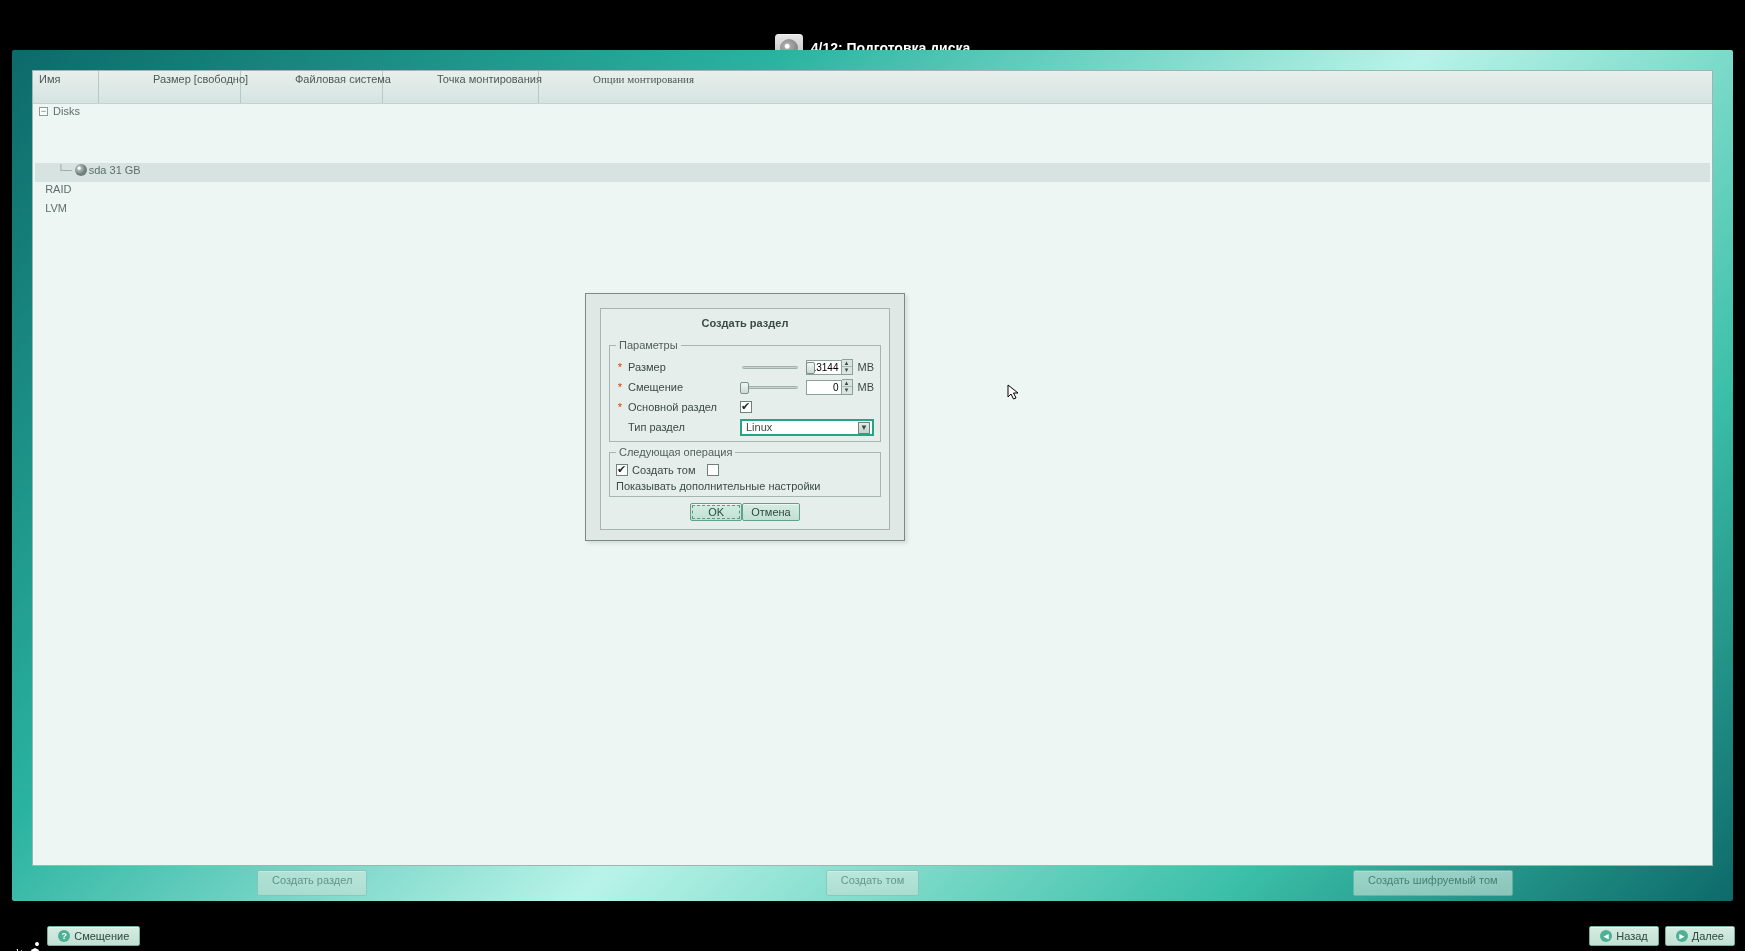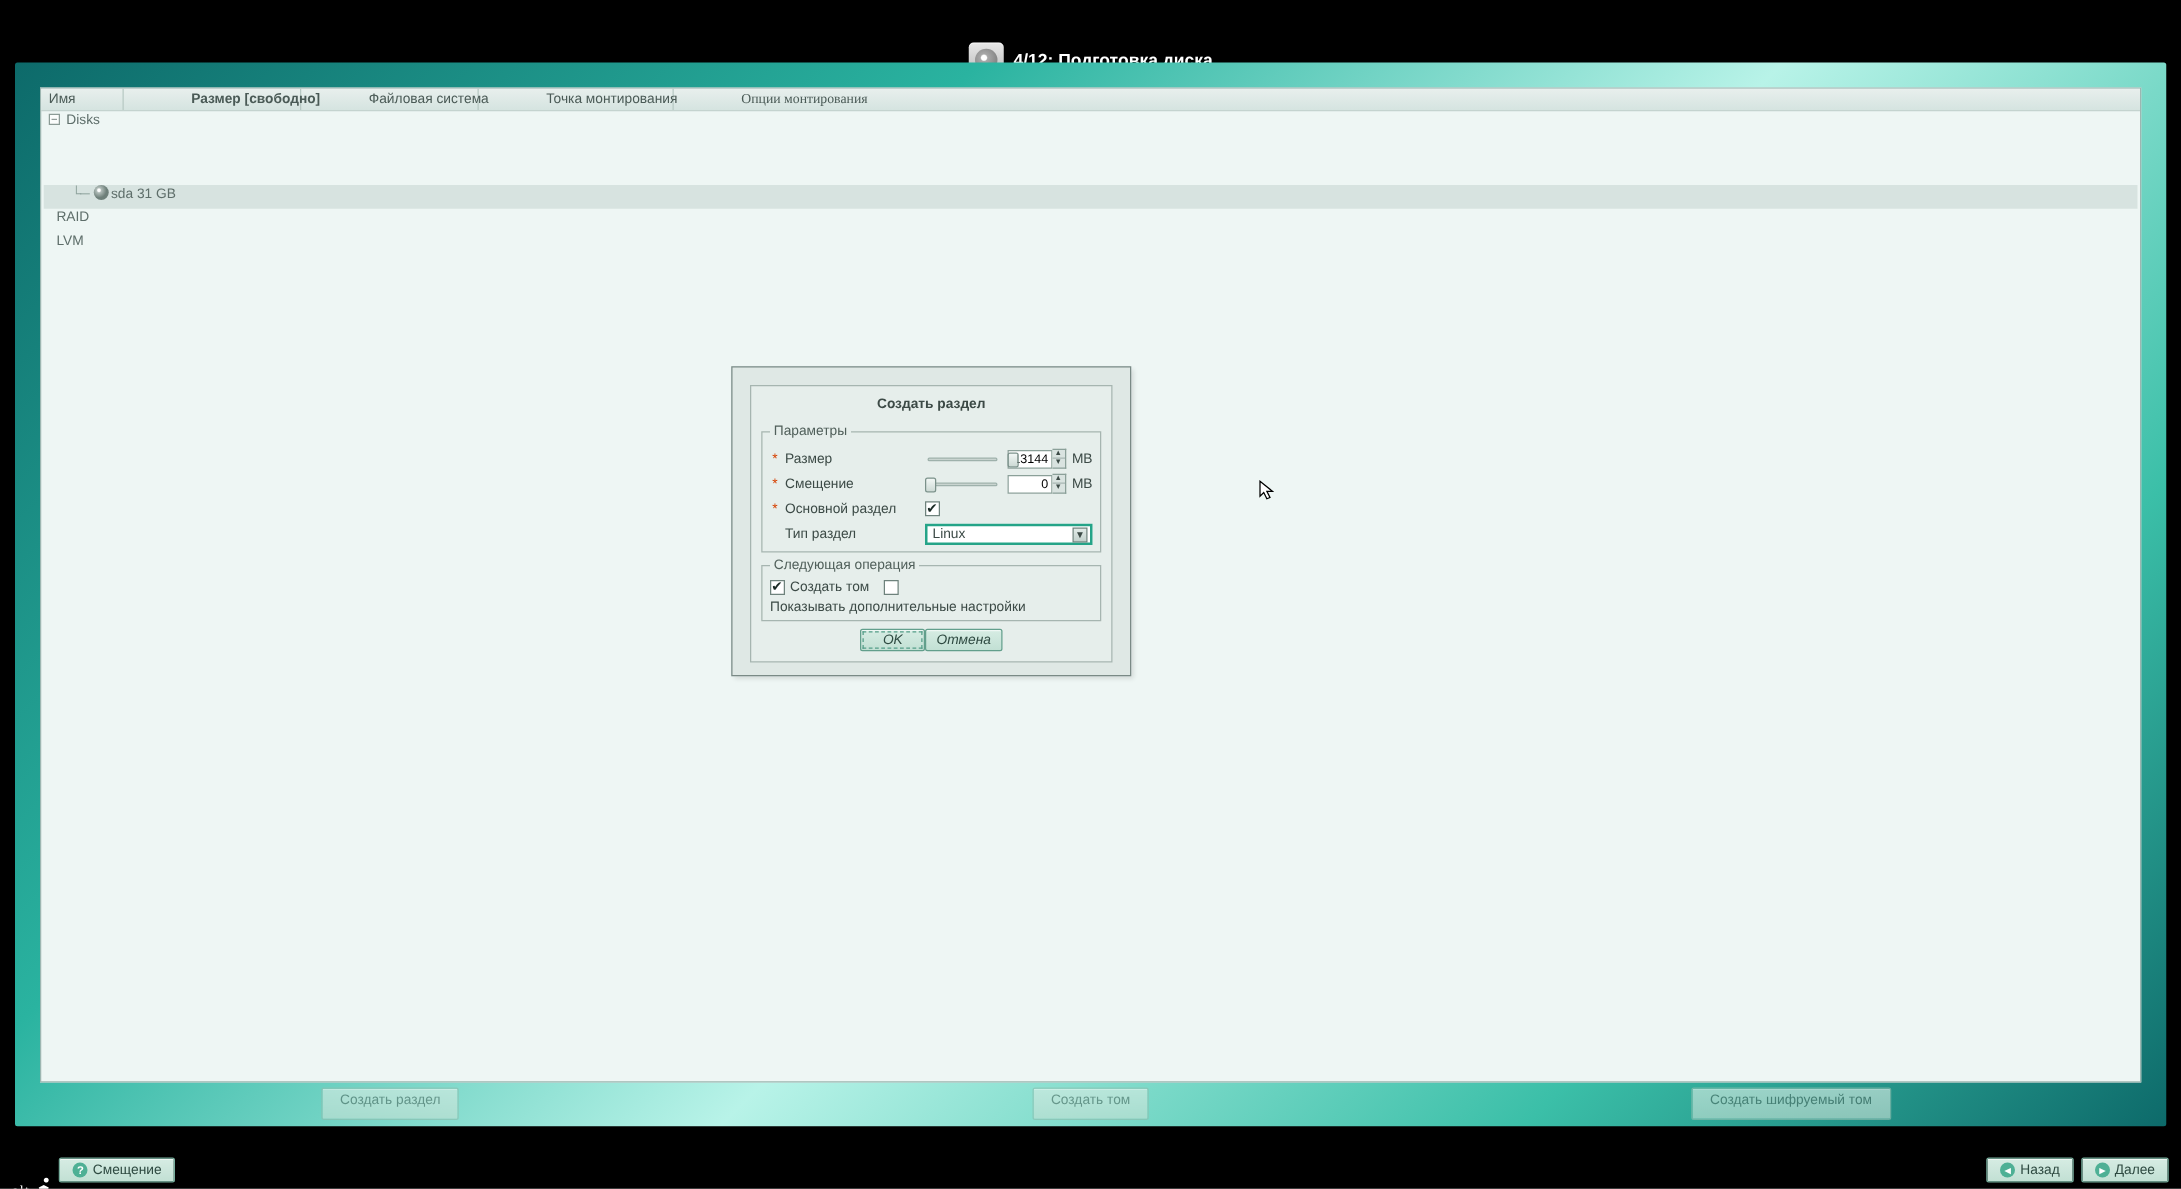"Имя" .cols-row { height: 18px -> 33px }
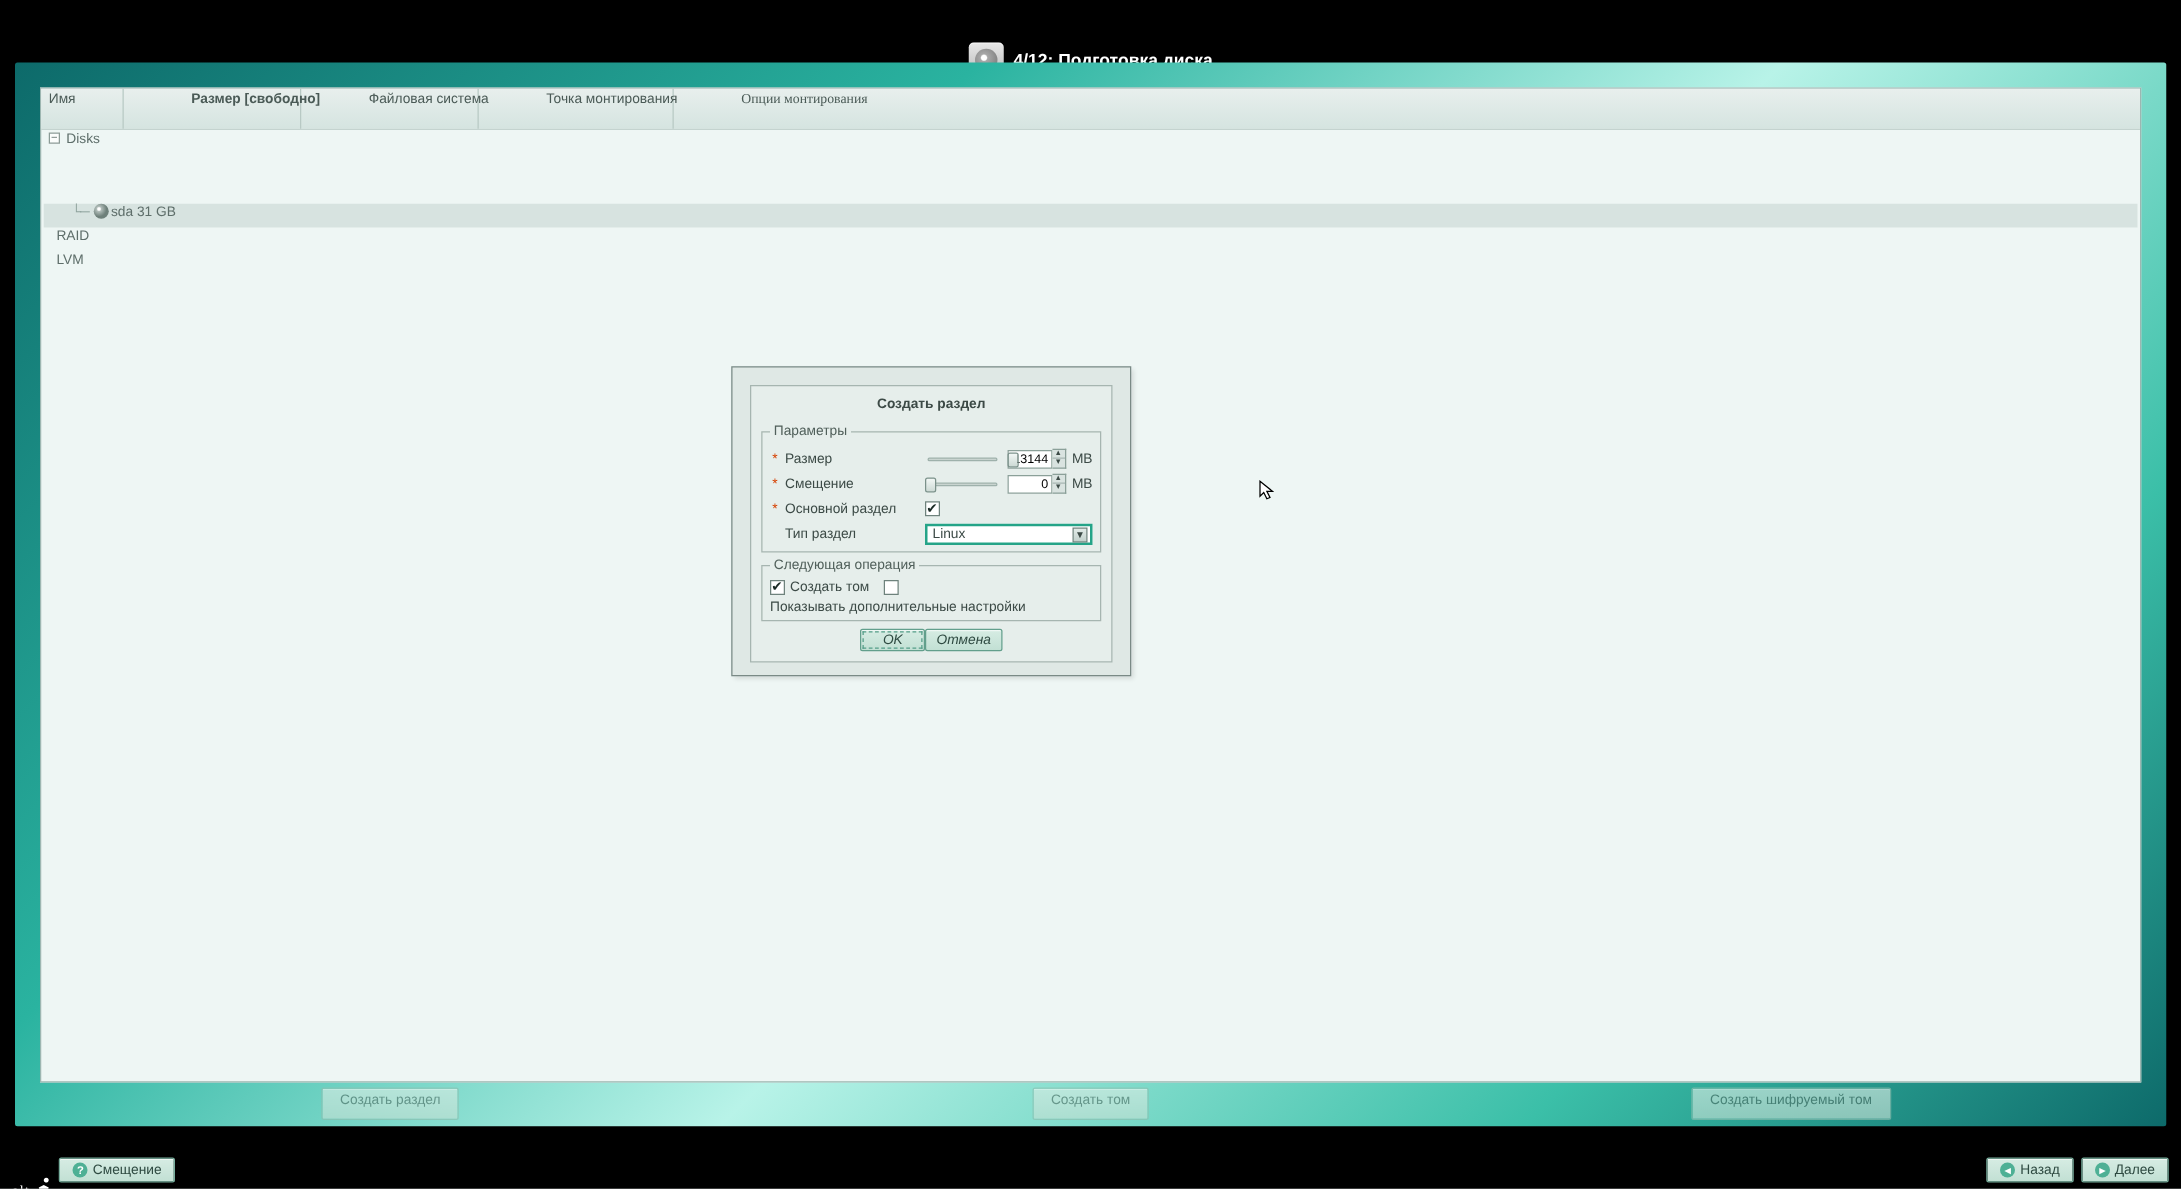"Размер [свободно]" .col-cell:nth-child(2) { font-weight: bold -> none }
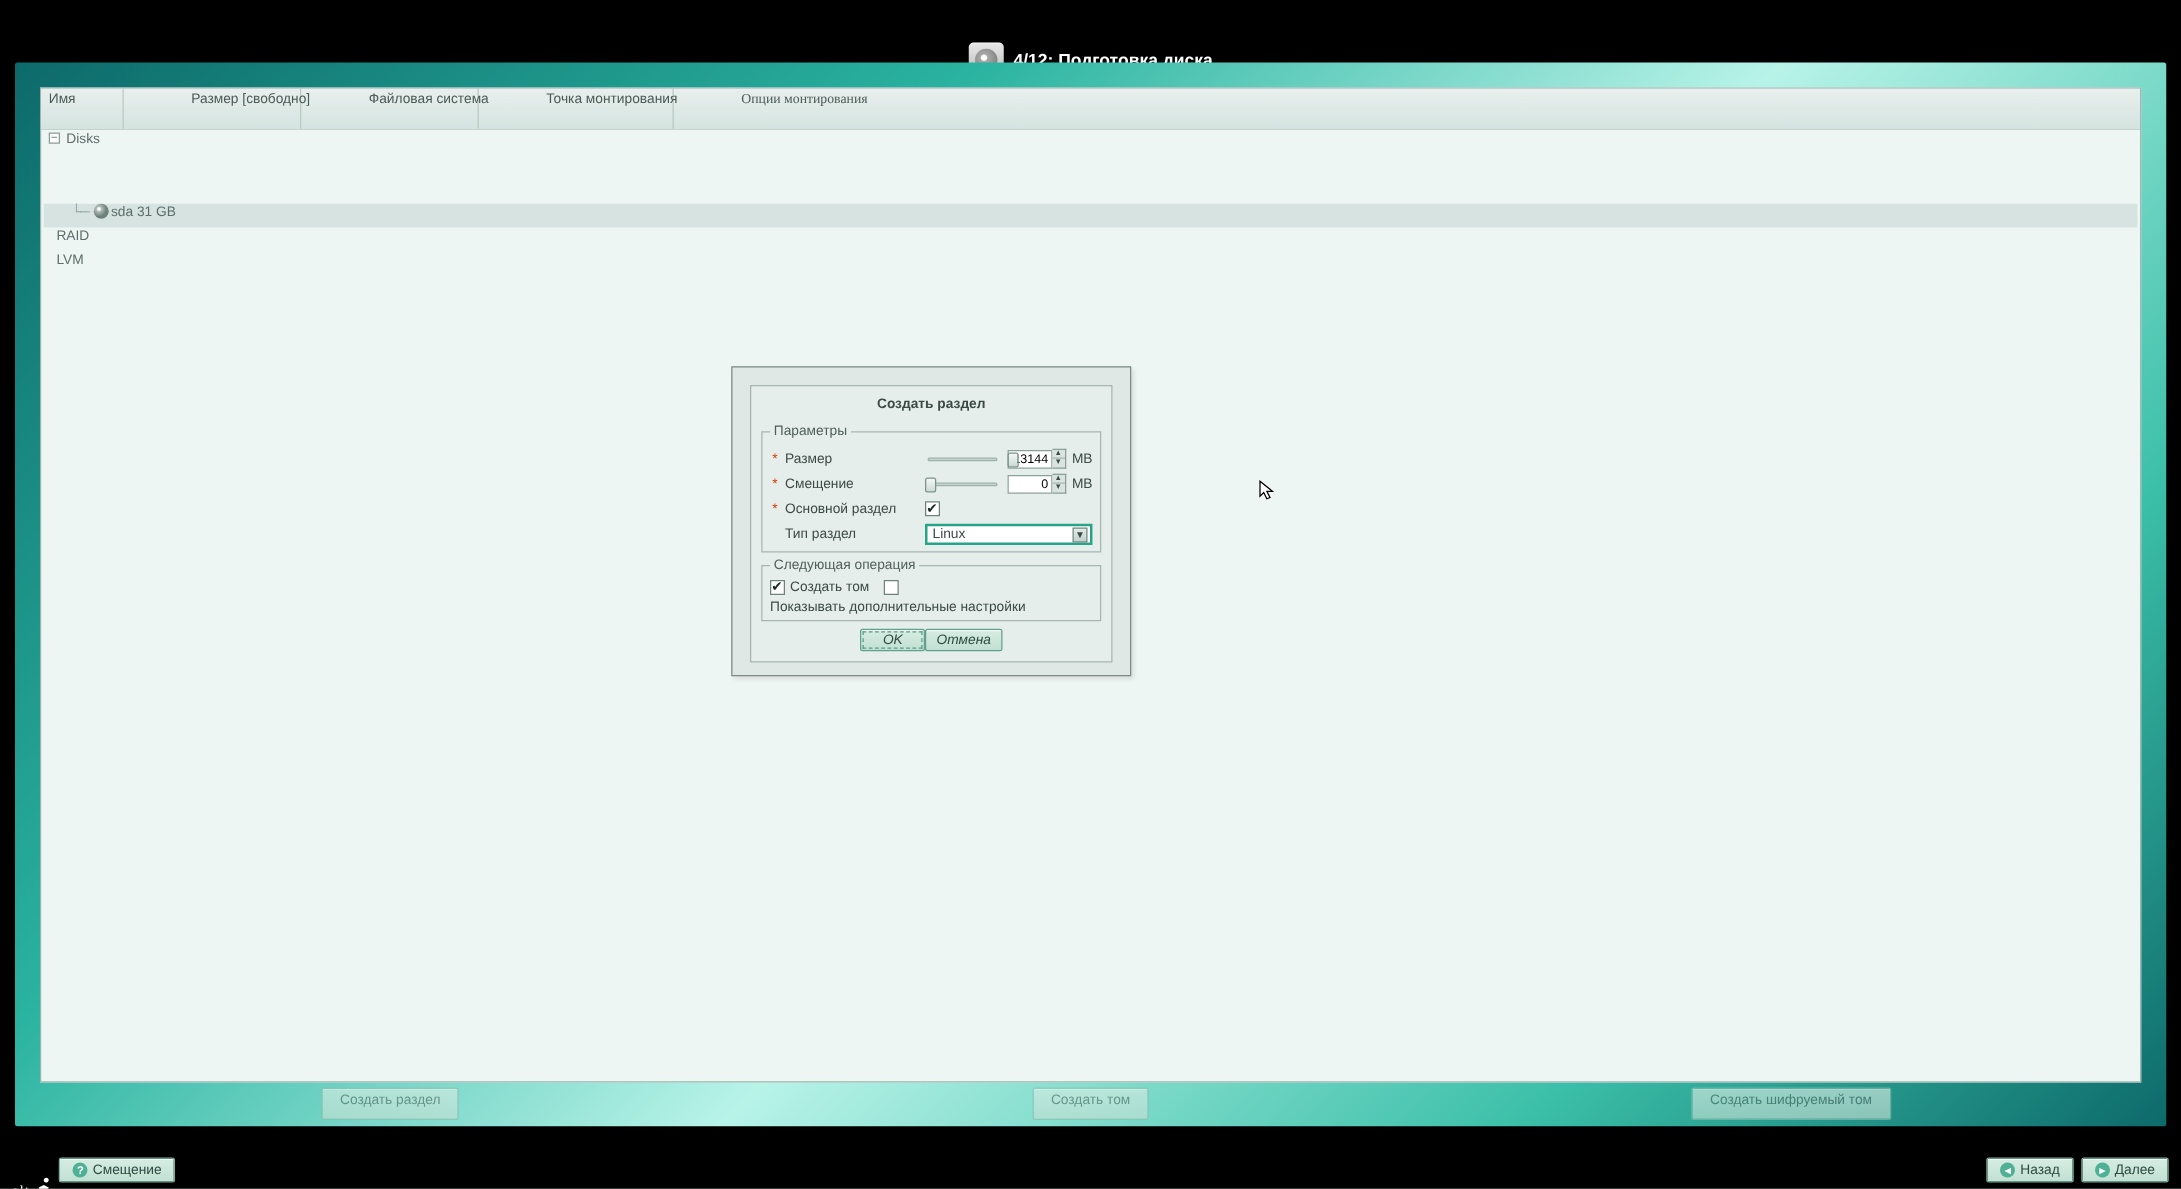"OK" .dlg-btns { font-style: italic -> none }
